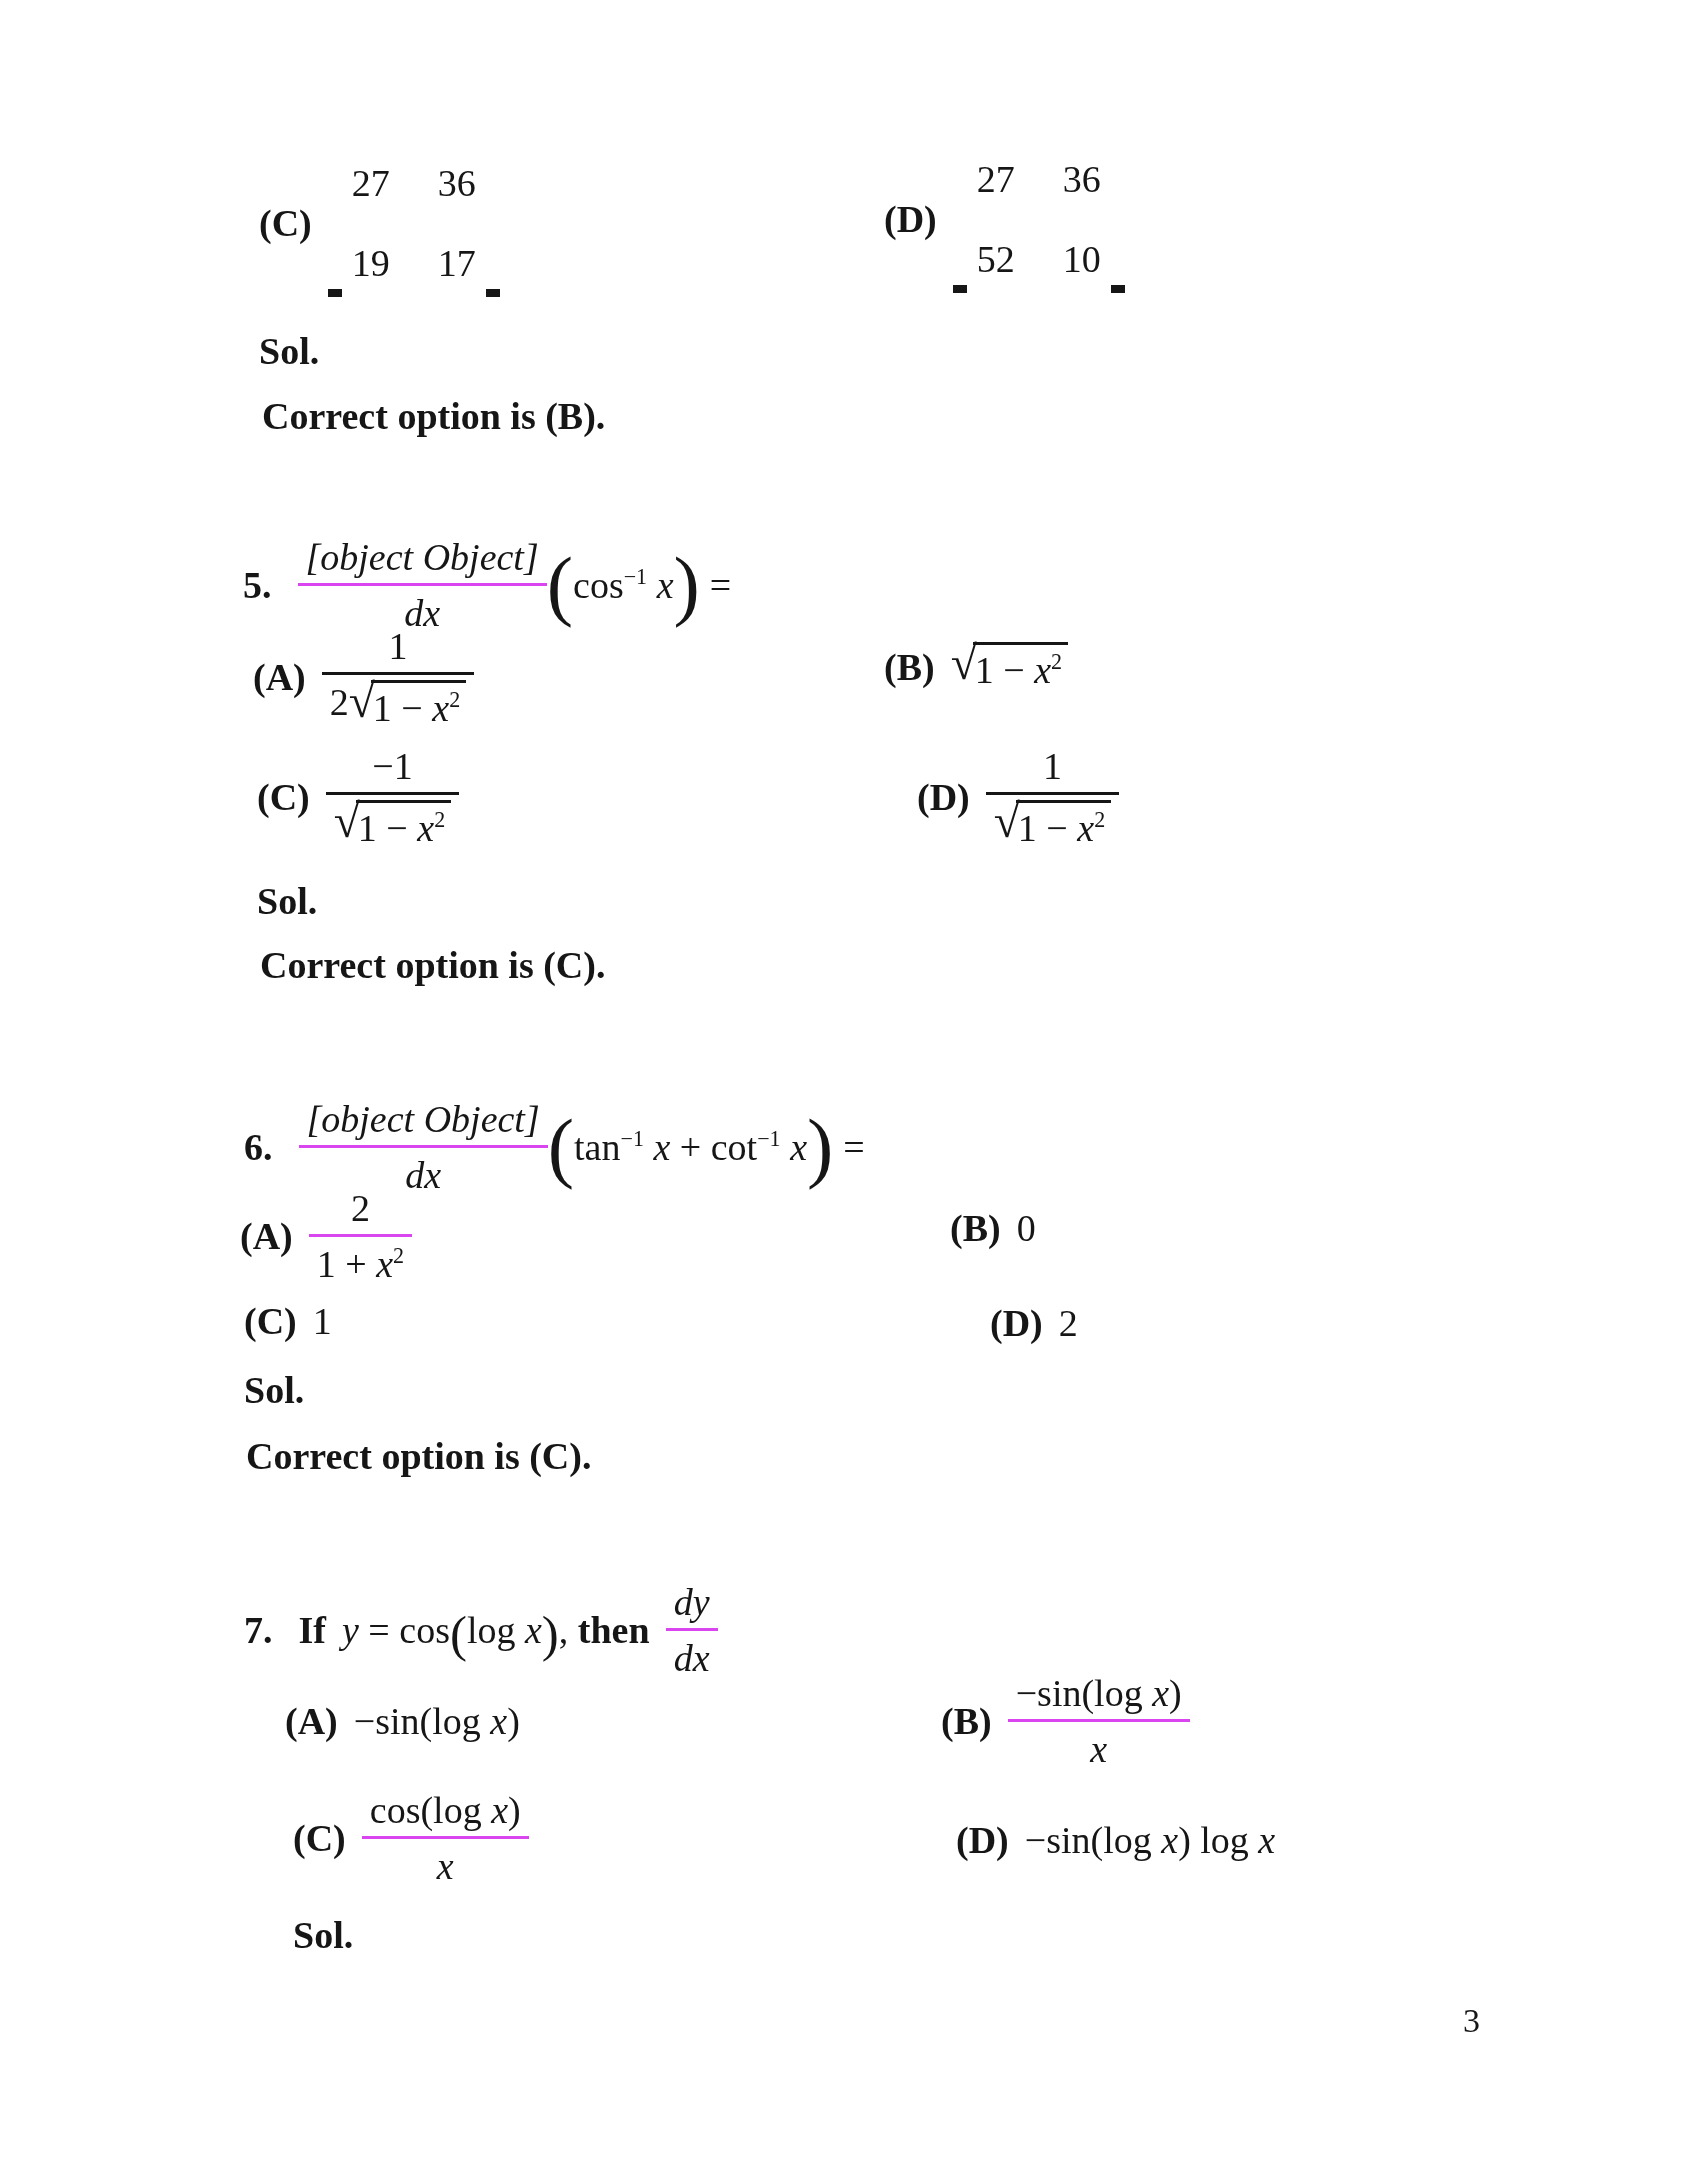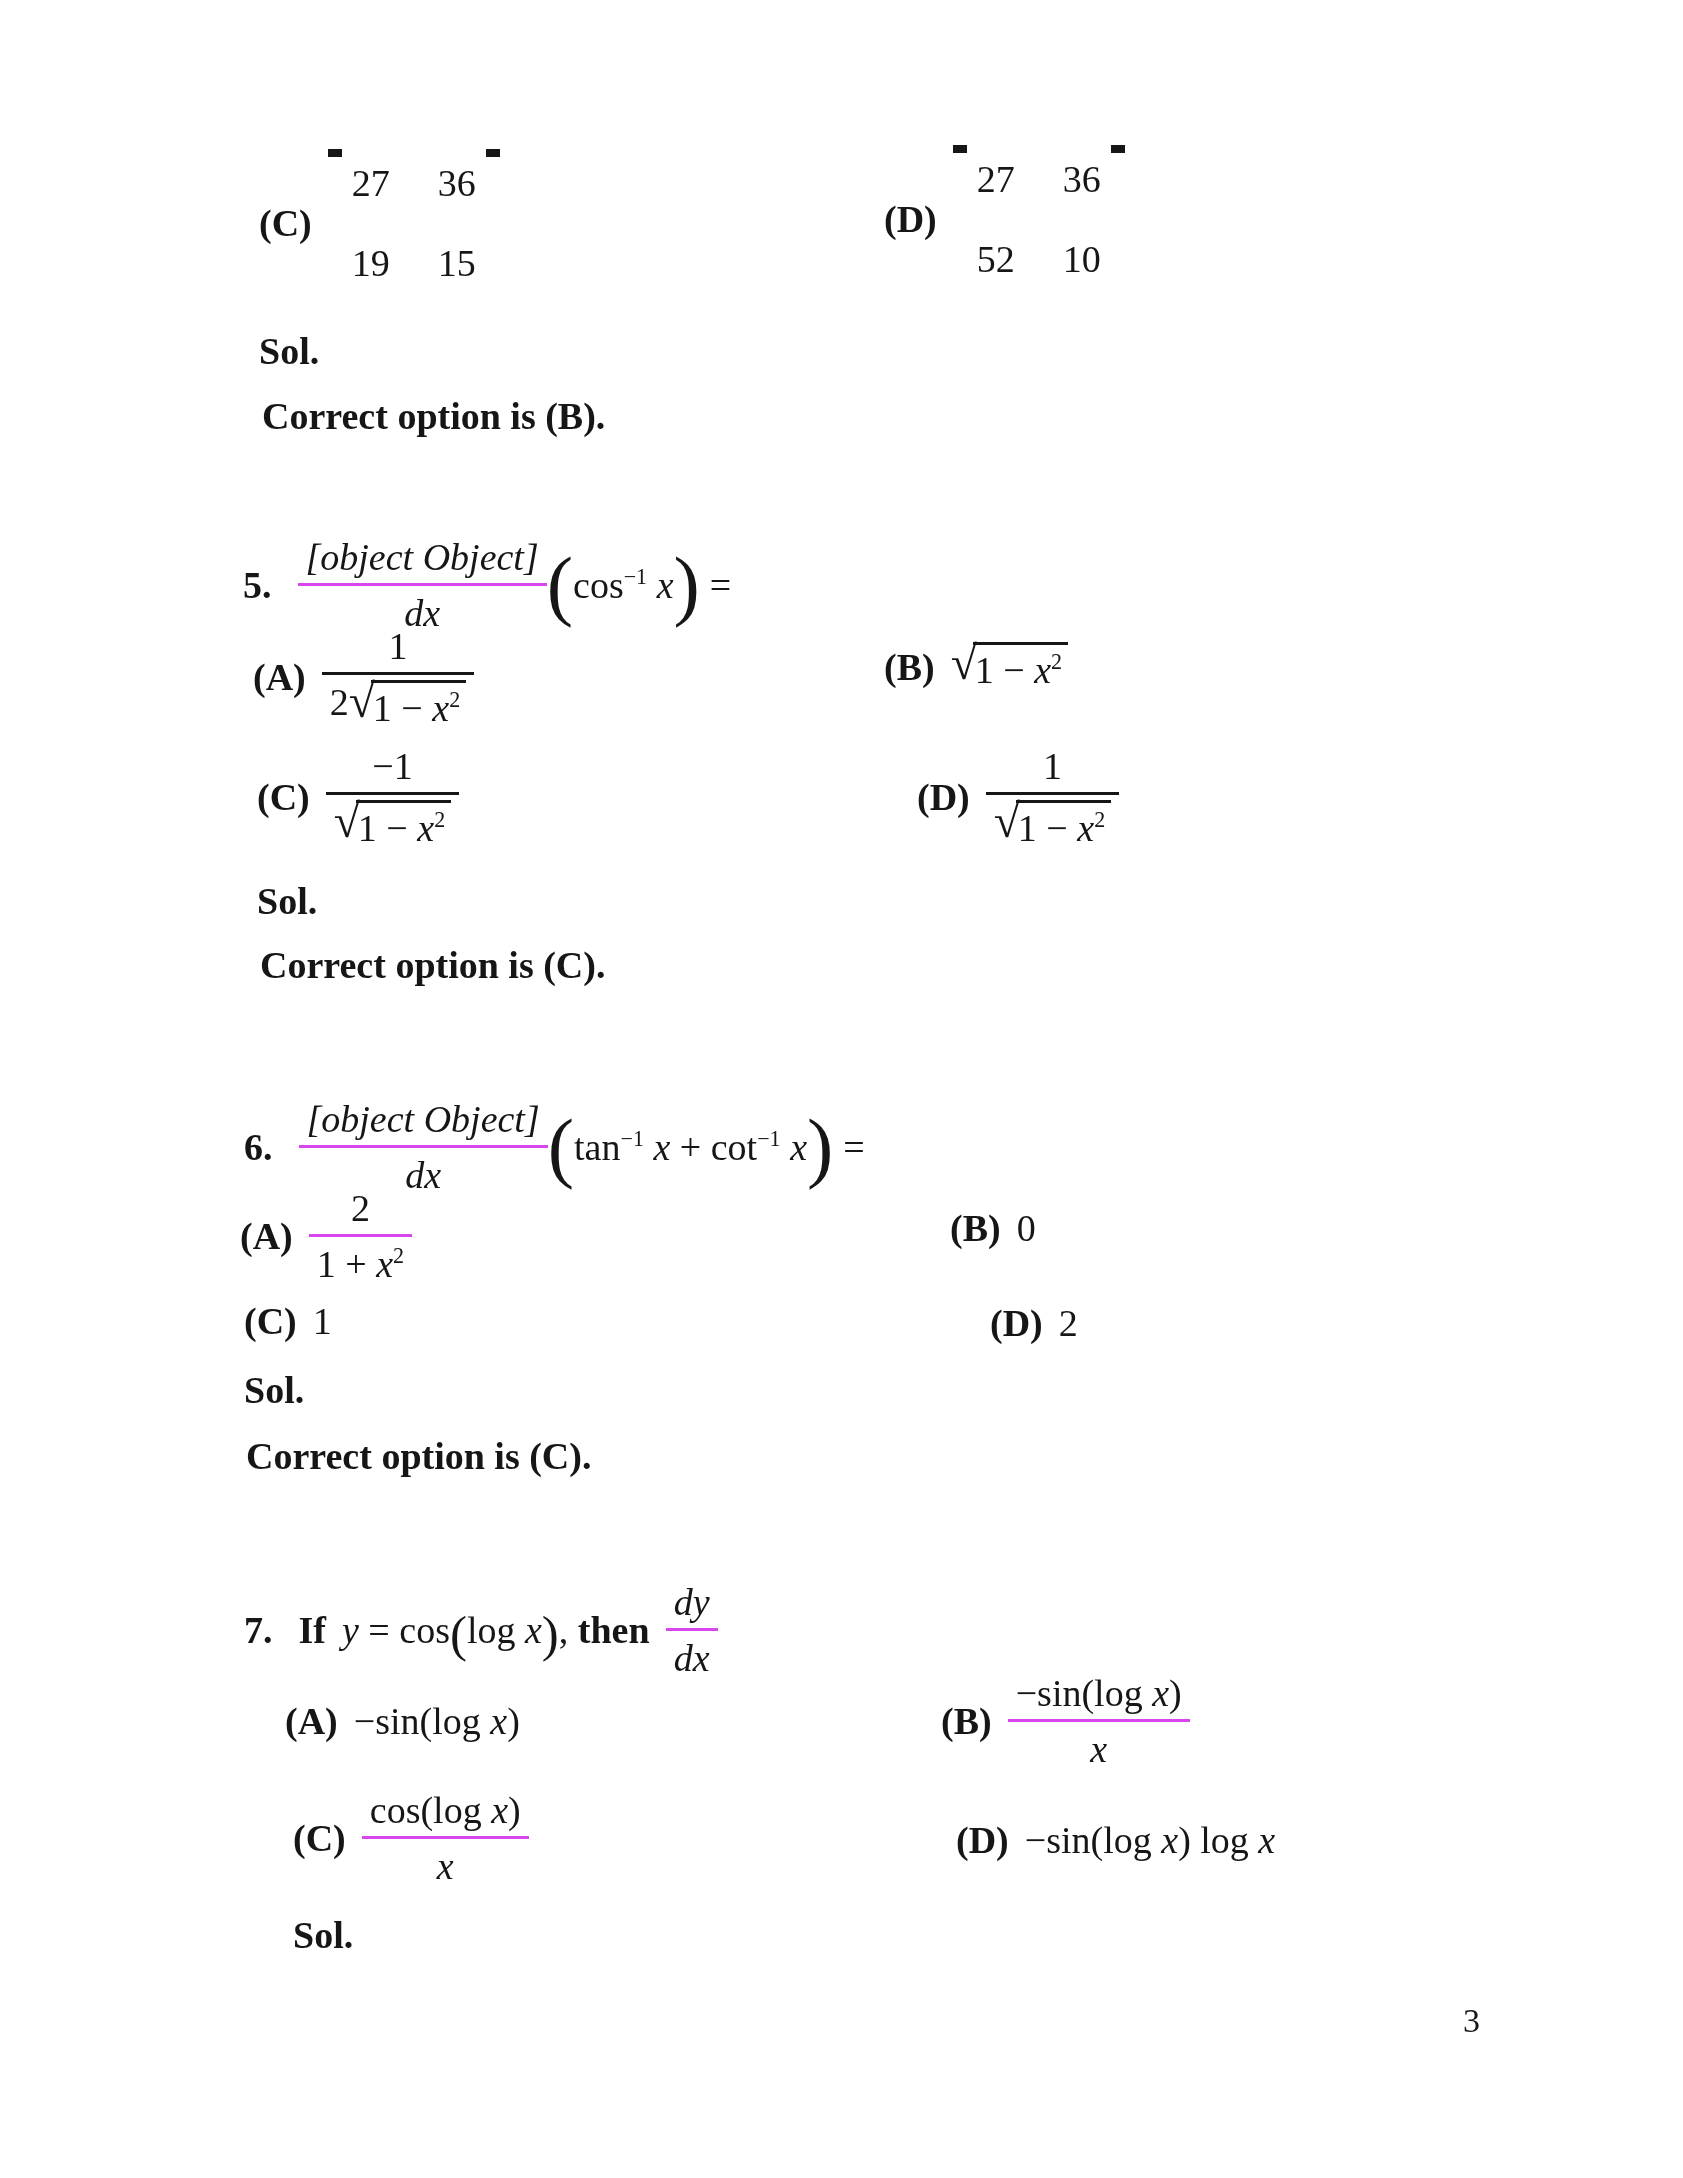"27" .matrix { align-items: flex-start -> flex-end }
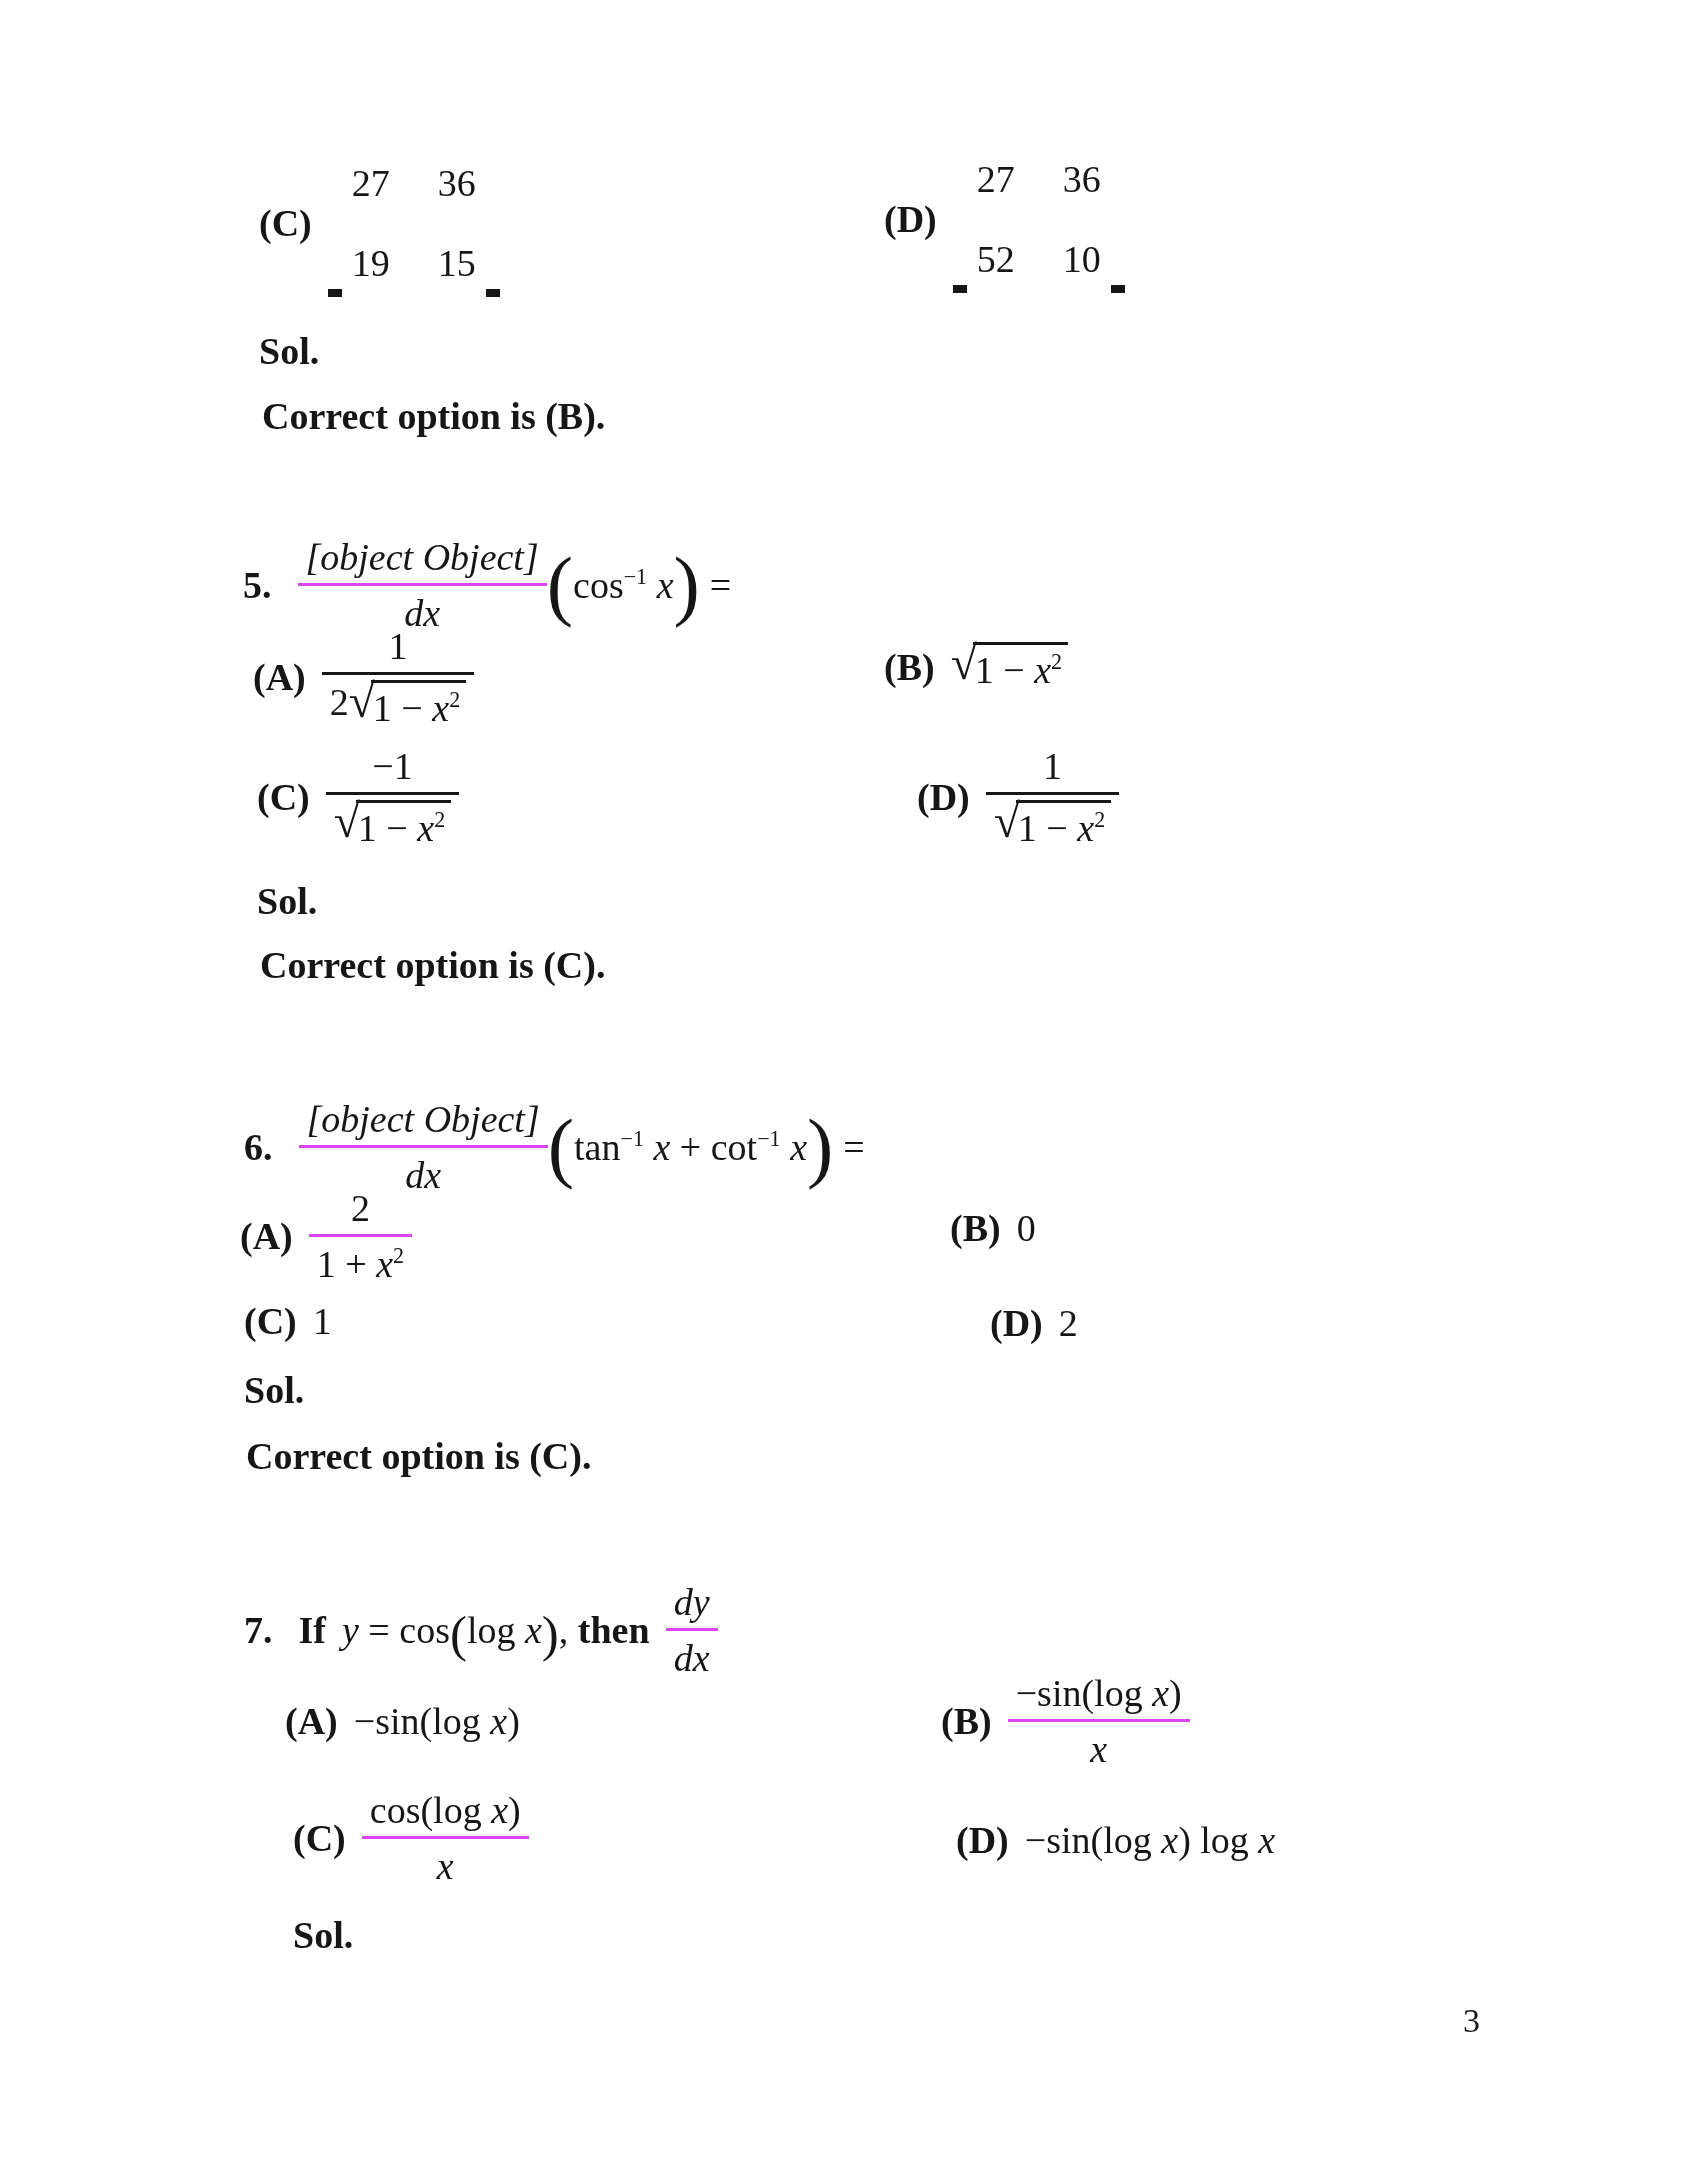"15" span { text: 15 -> 17 }
